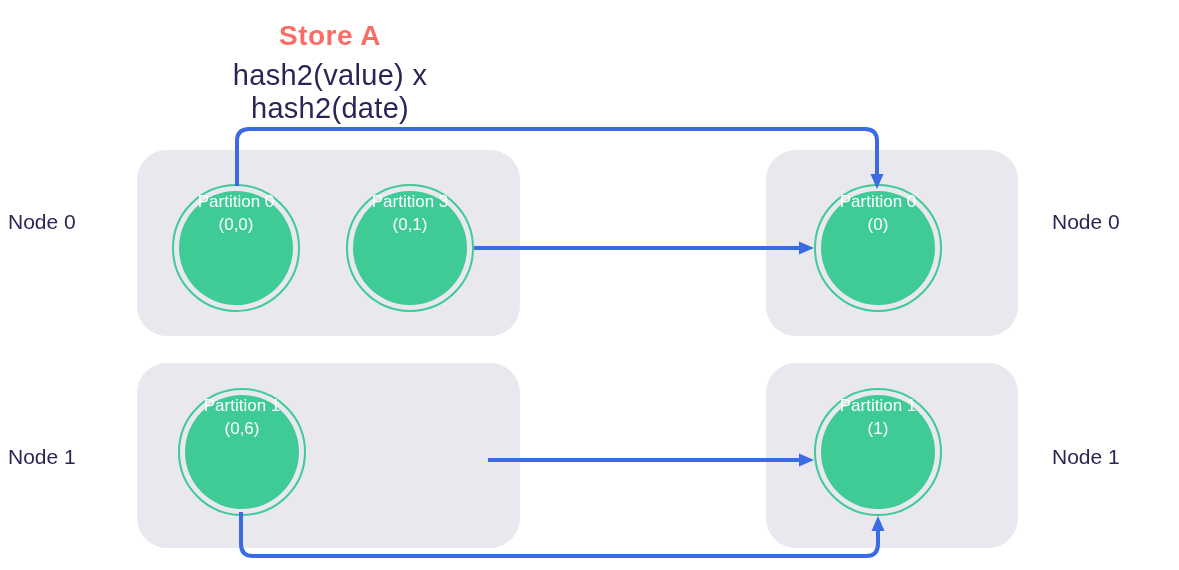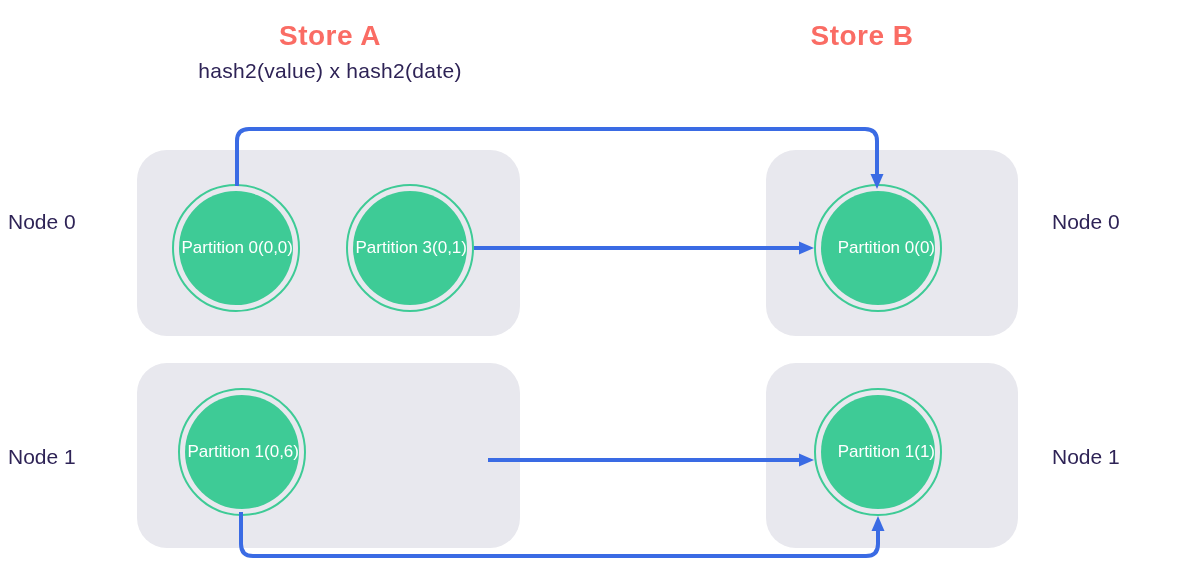"Store B" div.store-title { html: <div>Store B</div> -> none }
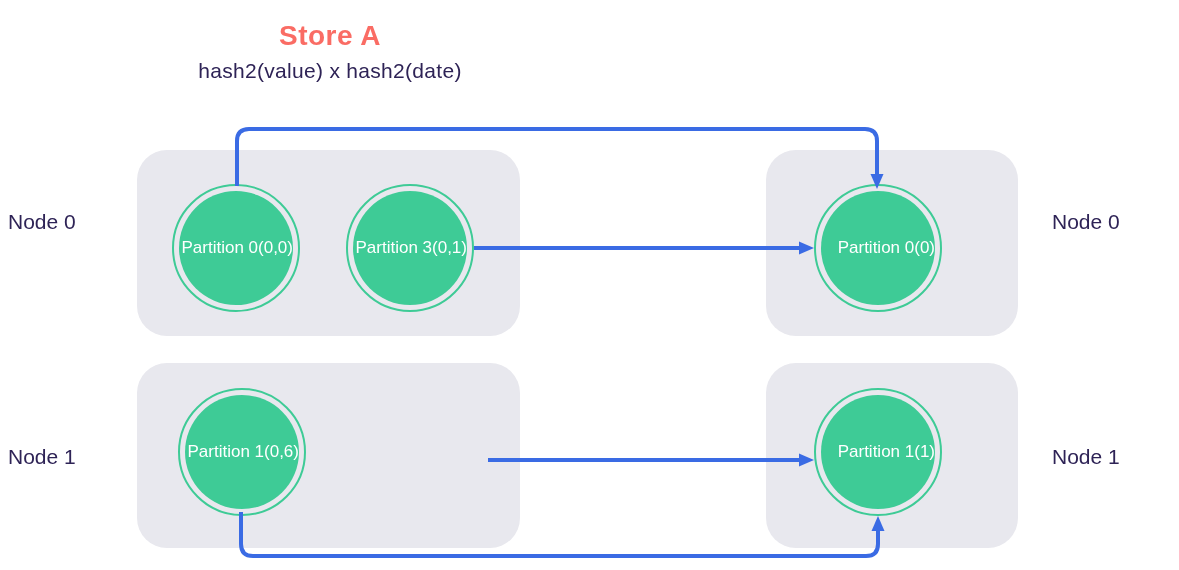"hash2(value) x hash2(date)" .store-subtitle { font-size: 21px -> 29px }
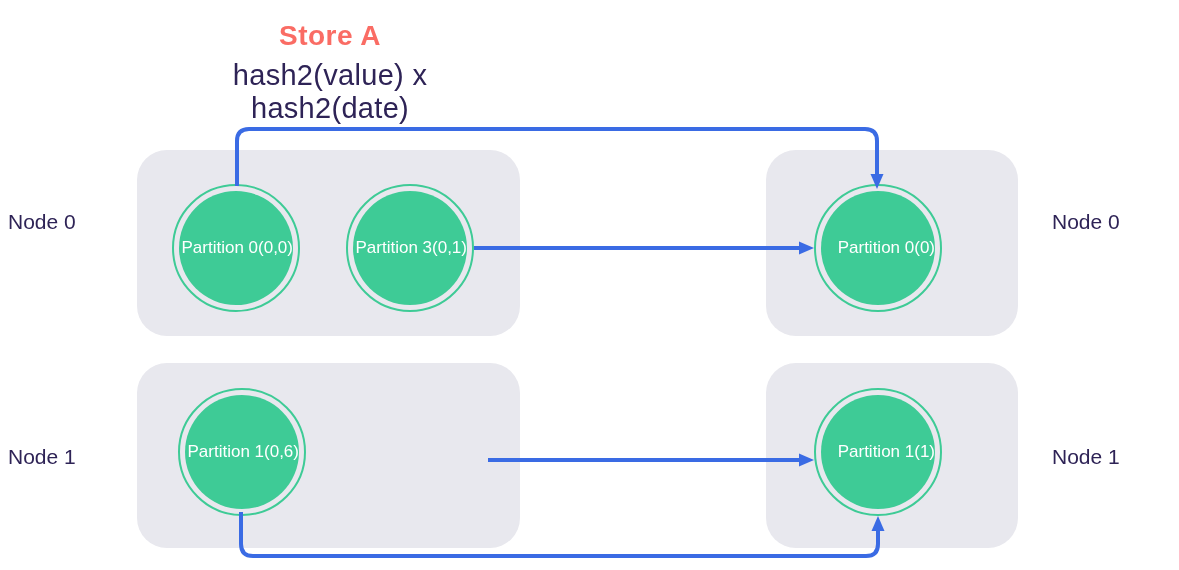"Partition 0" .disc { flex-direction: row -> column; justify-content: flex-end -> flex-start }
